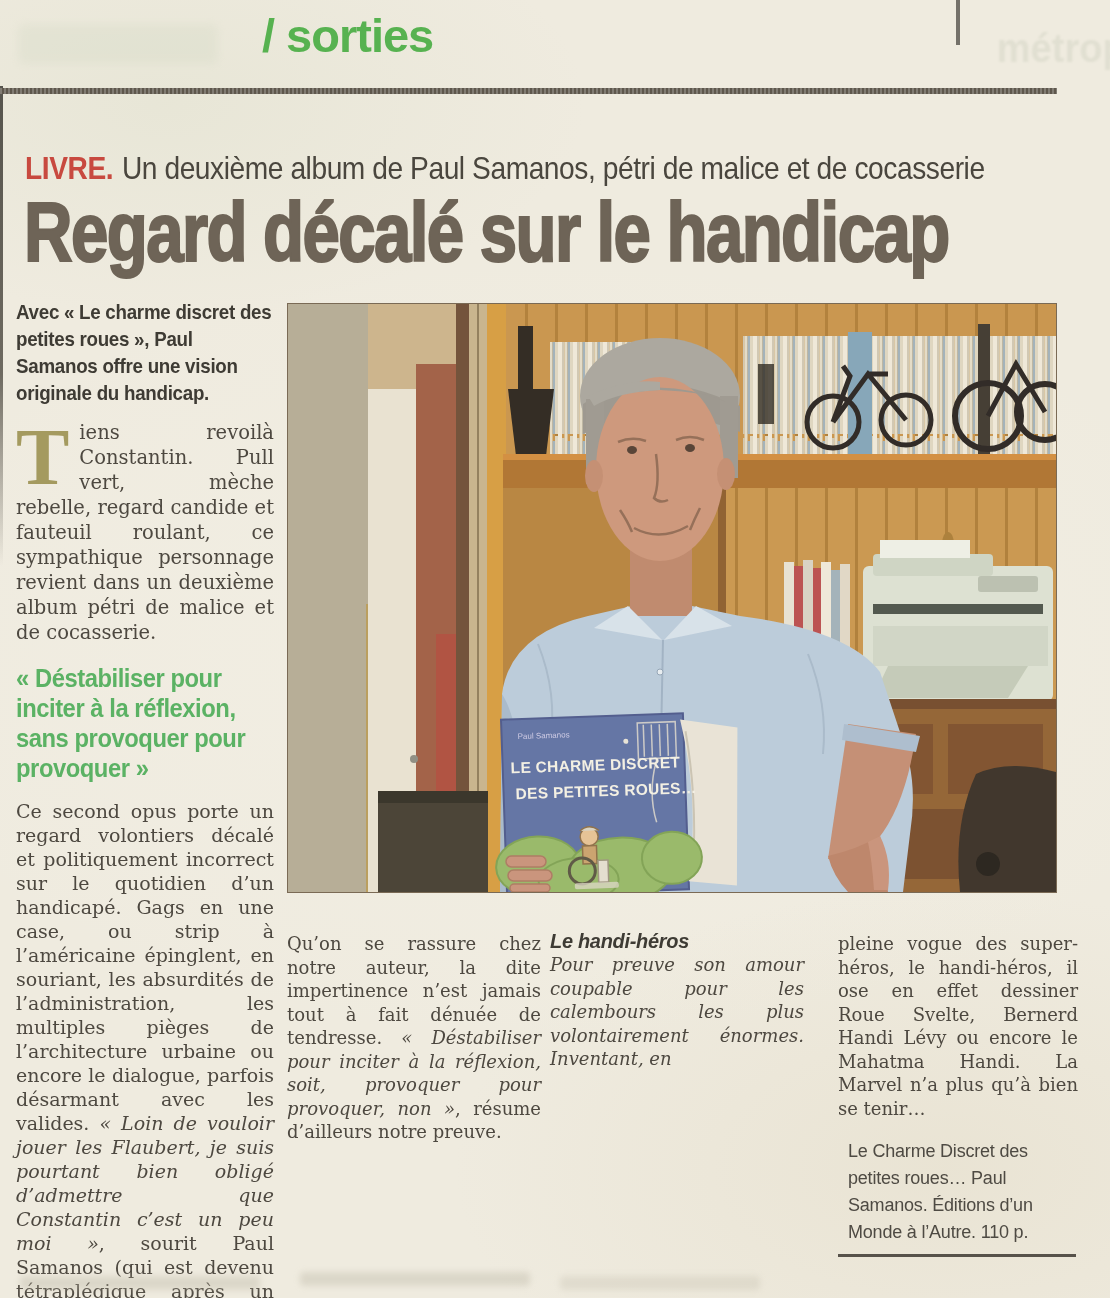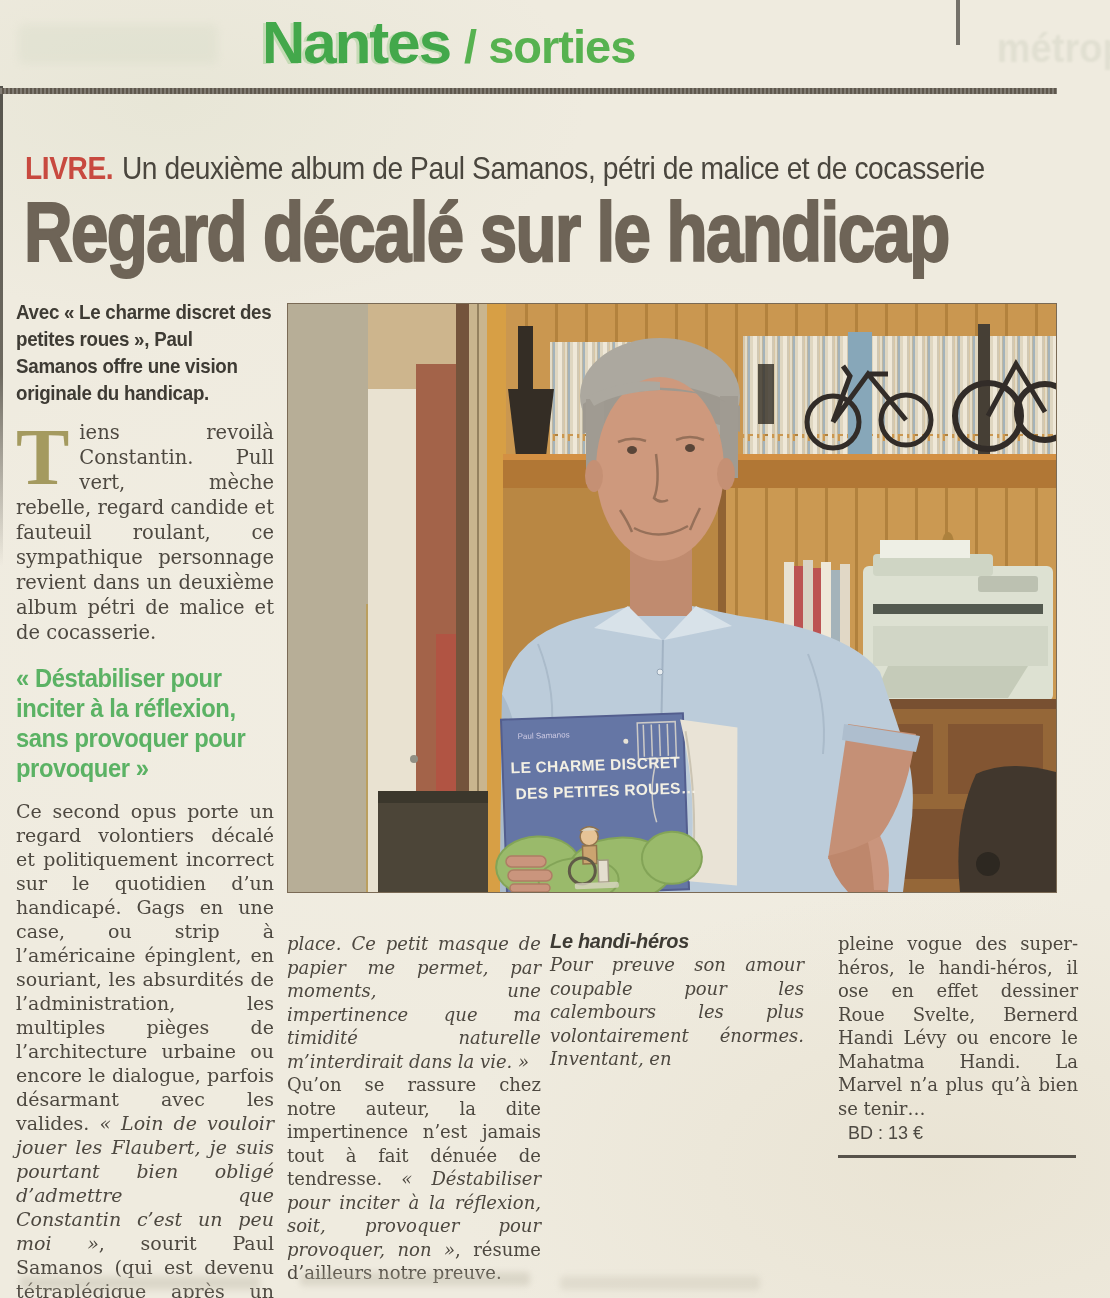"Nantes" span.city { html: <span>Nantes</span> -> none }
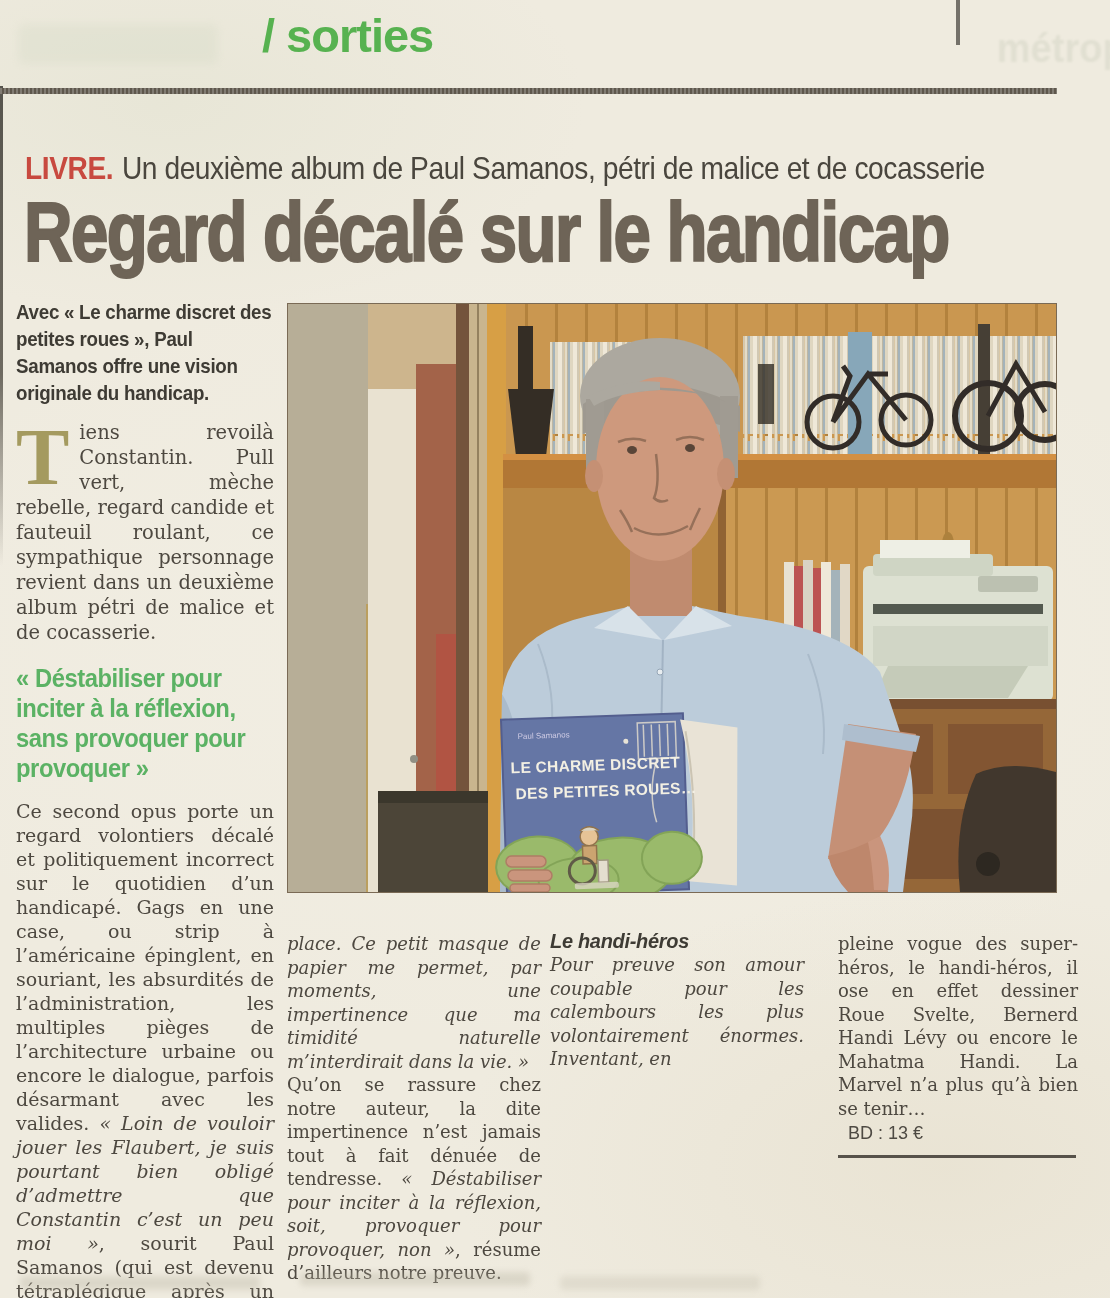"place. Ce petit masque de" p { html: <p><span>place. Ce petit masque de papier me permet, par moments, une impertinence que ma timidité naturelle m’interdirait dans la vie. »</span></p> -> none }
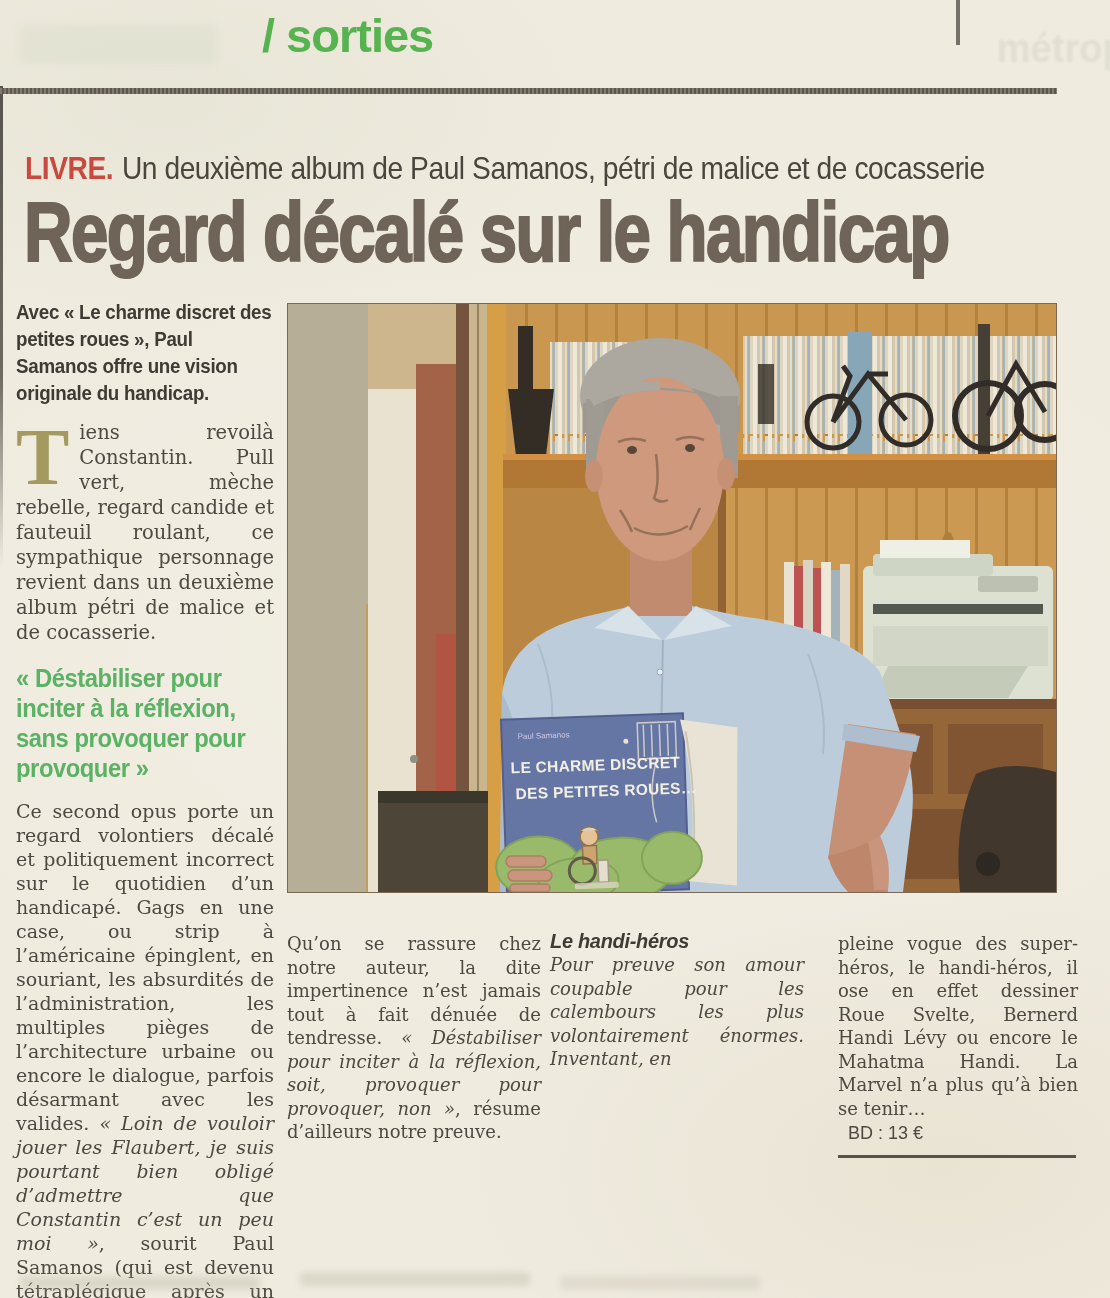"Le Charme Discret des petites" p.bookref { html: none -> <p>Le Charme Discret des petites roues… Paul Samanos. Éditions d’un Monde à l’Autre. 110 p.</p> }
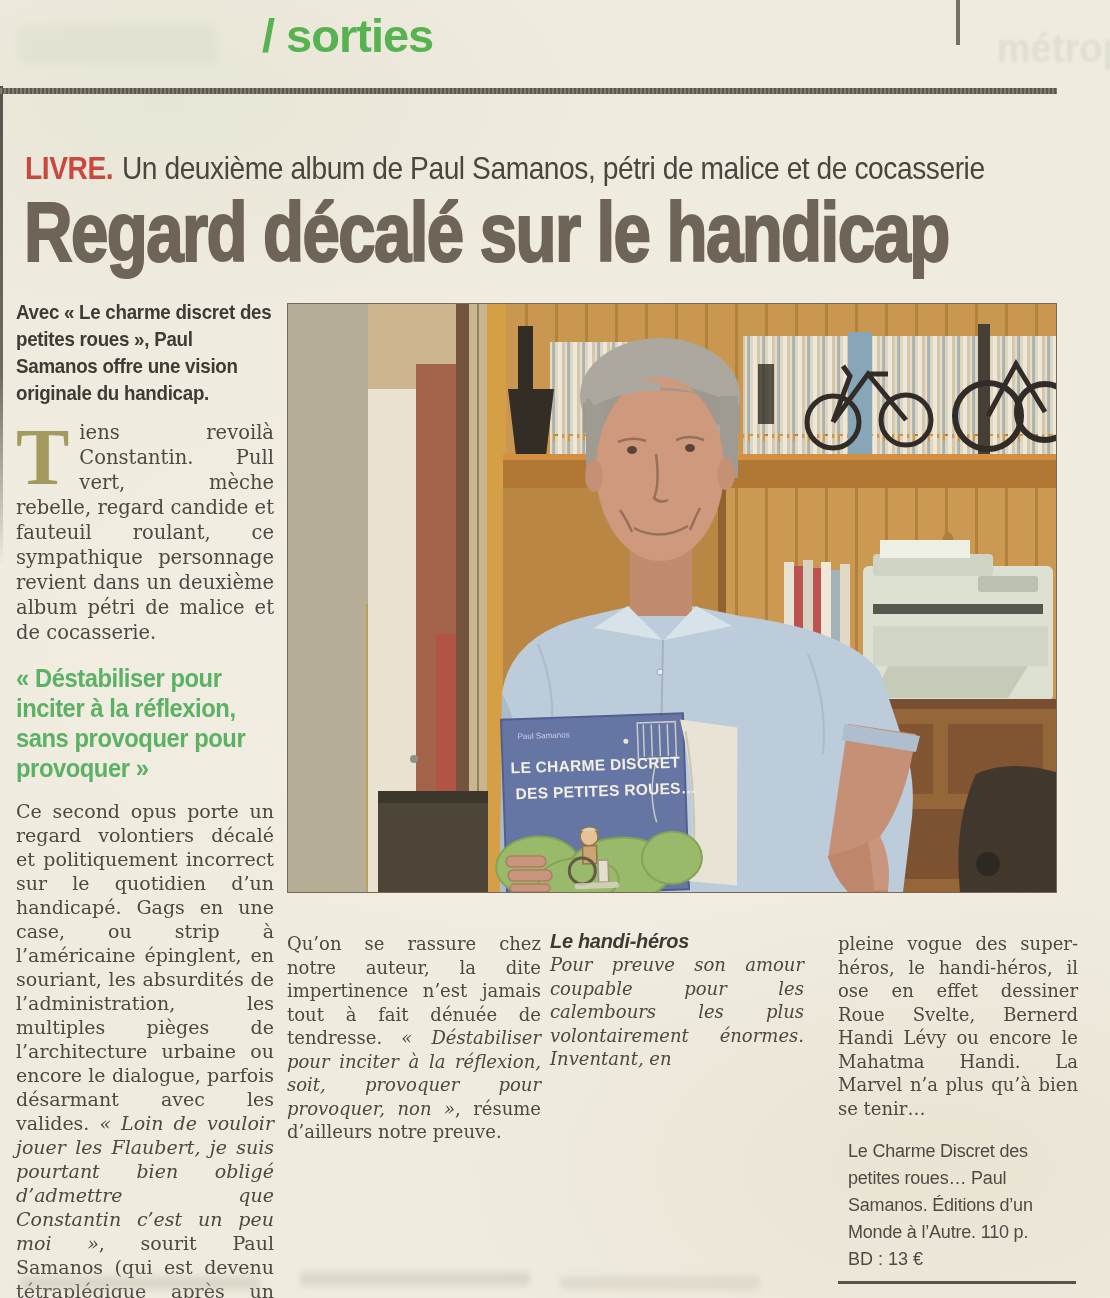"BD : 13 €" p.price { html: <p>BD : 13 €</p> -> none }
